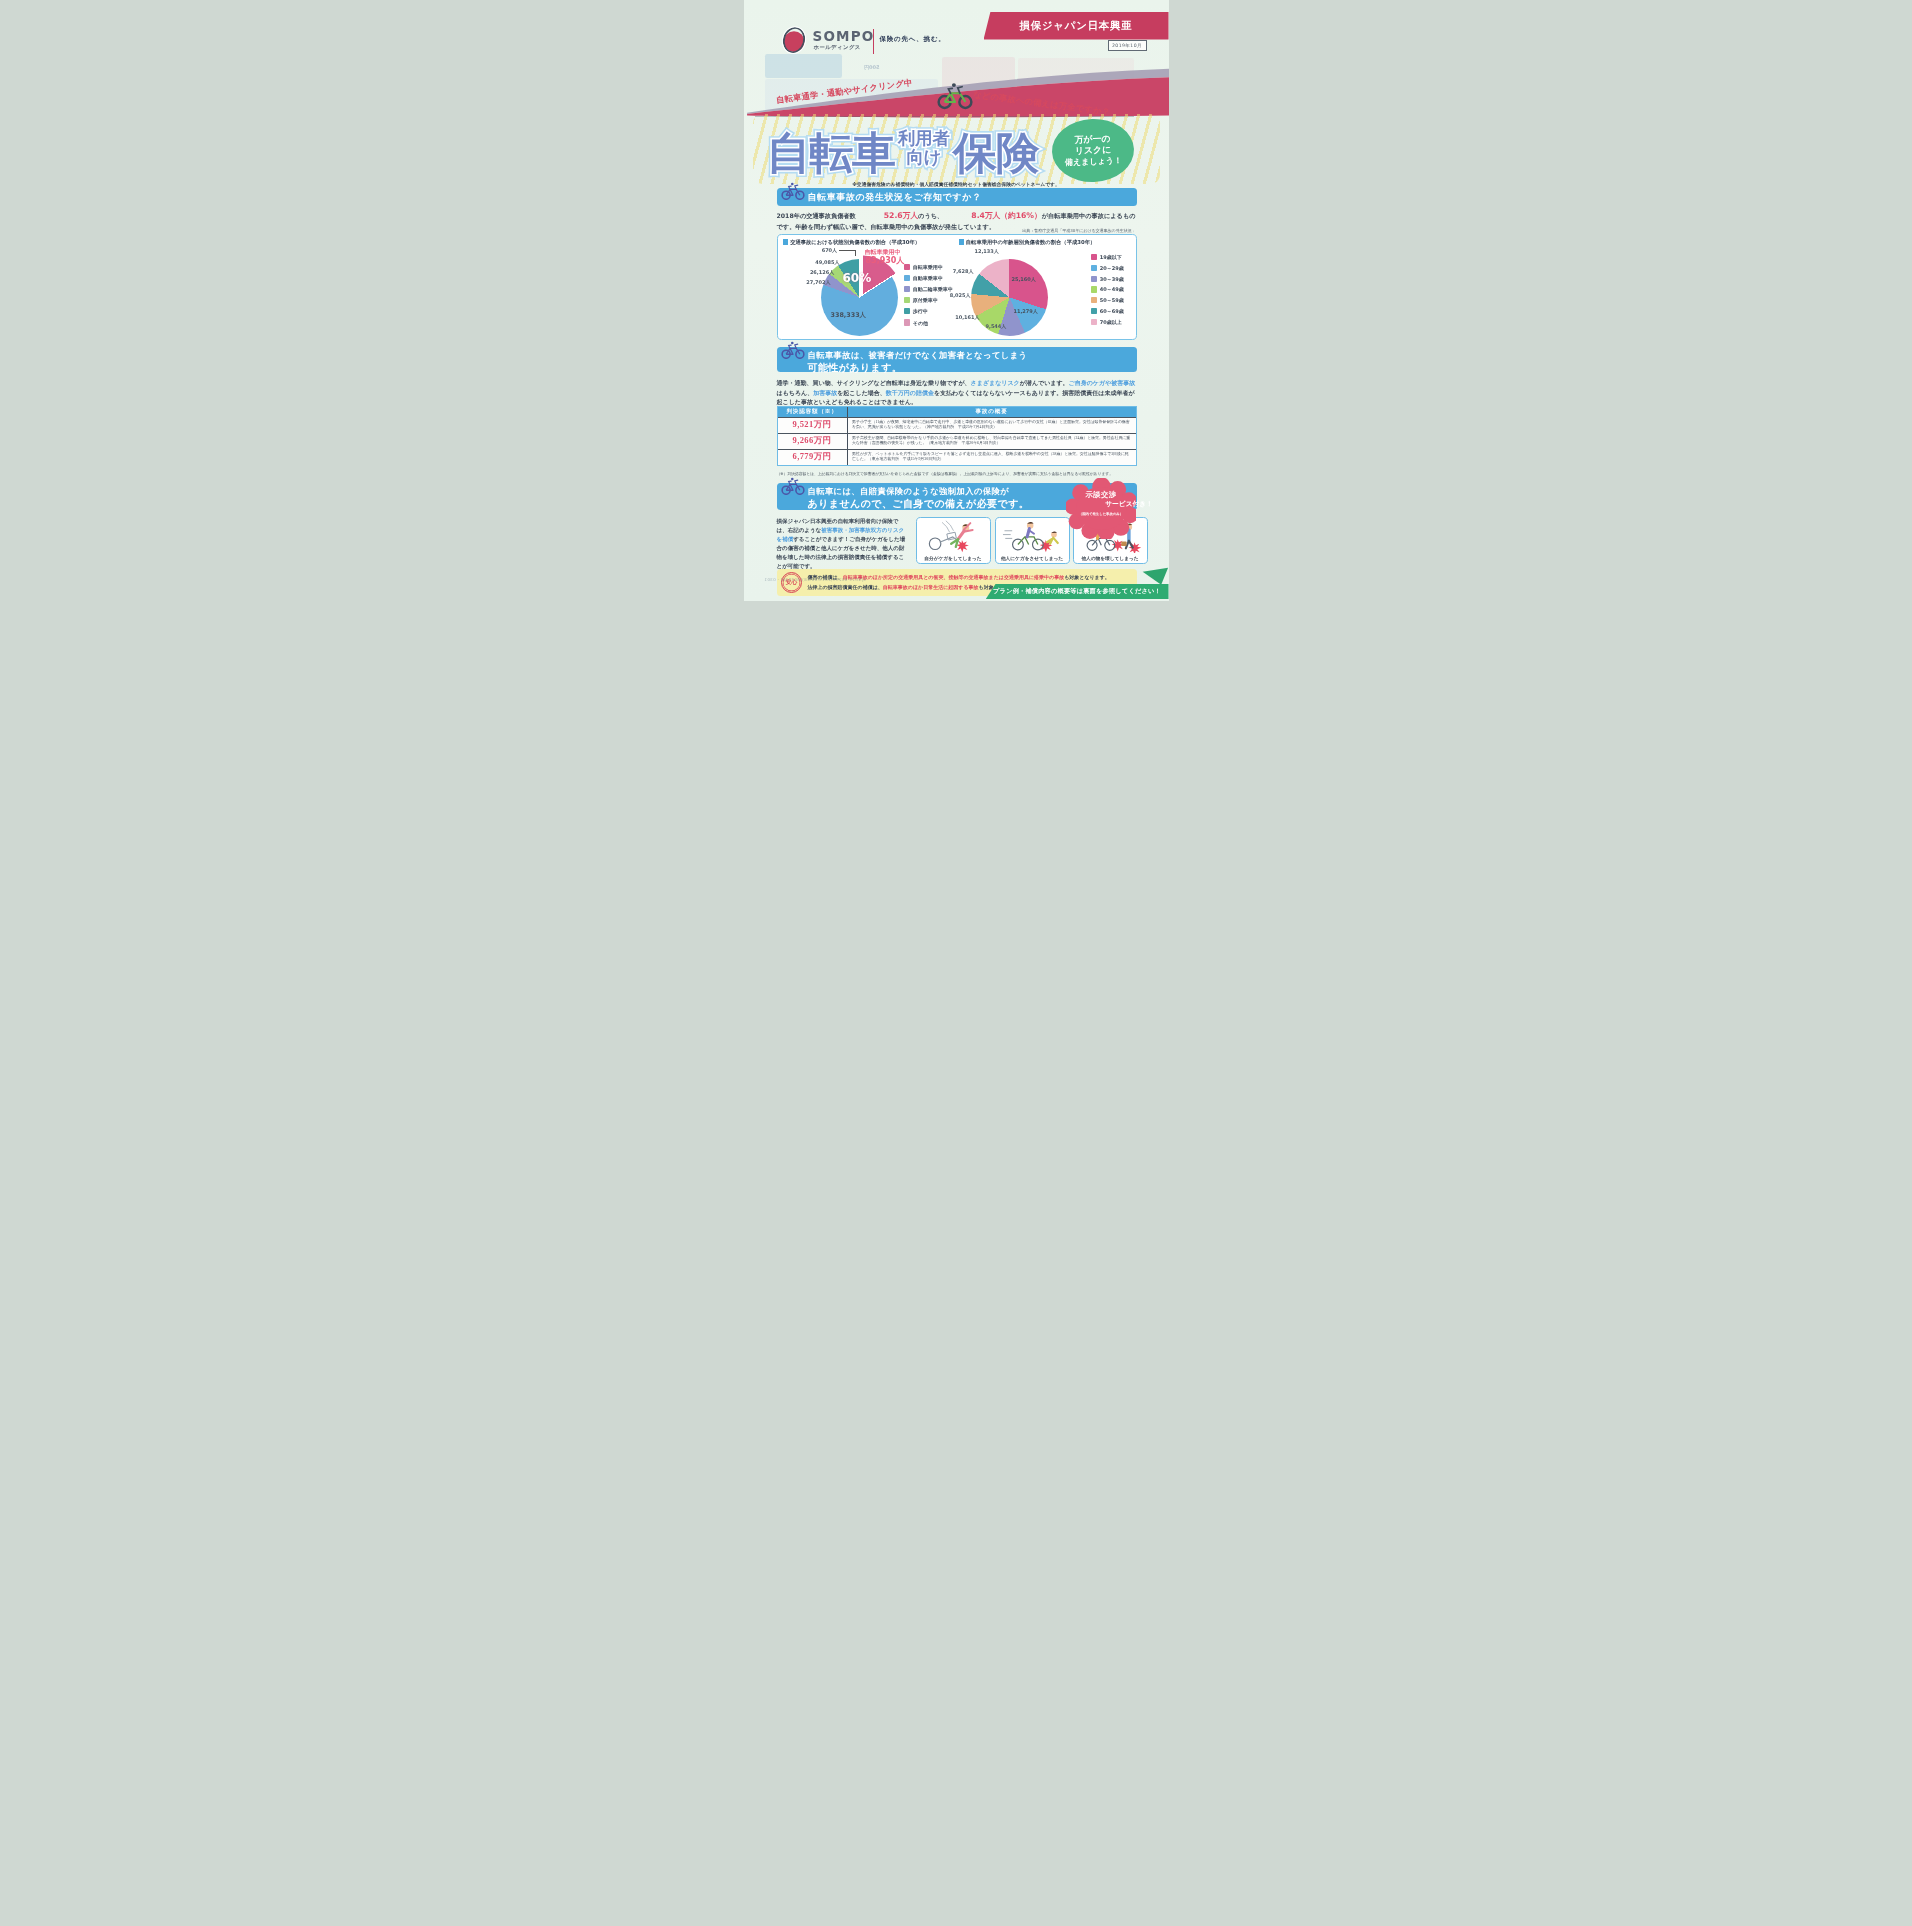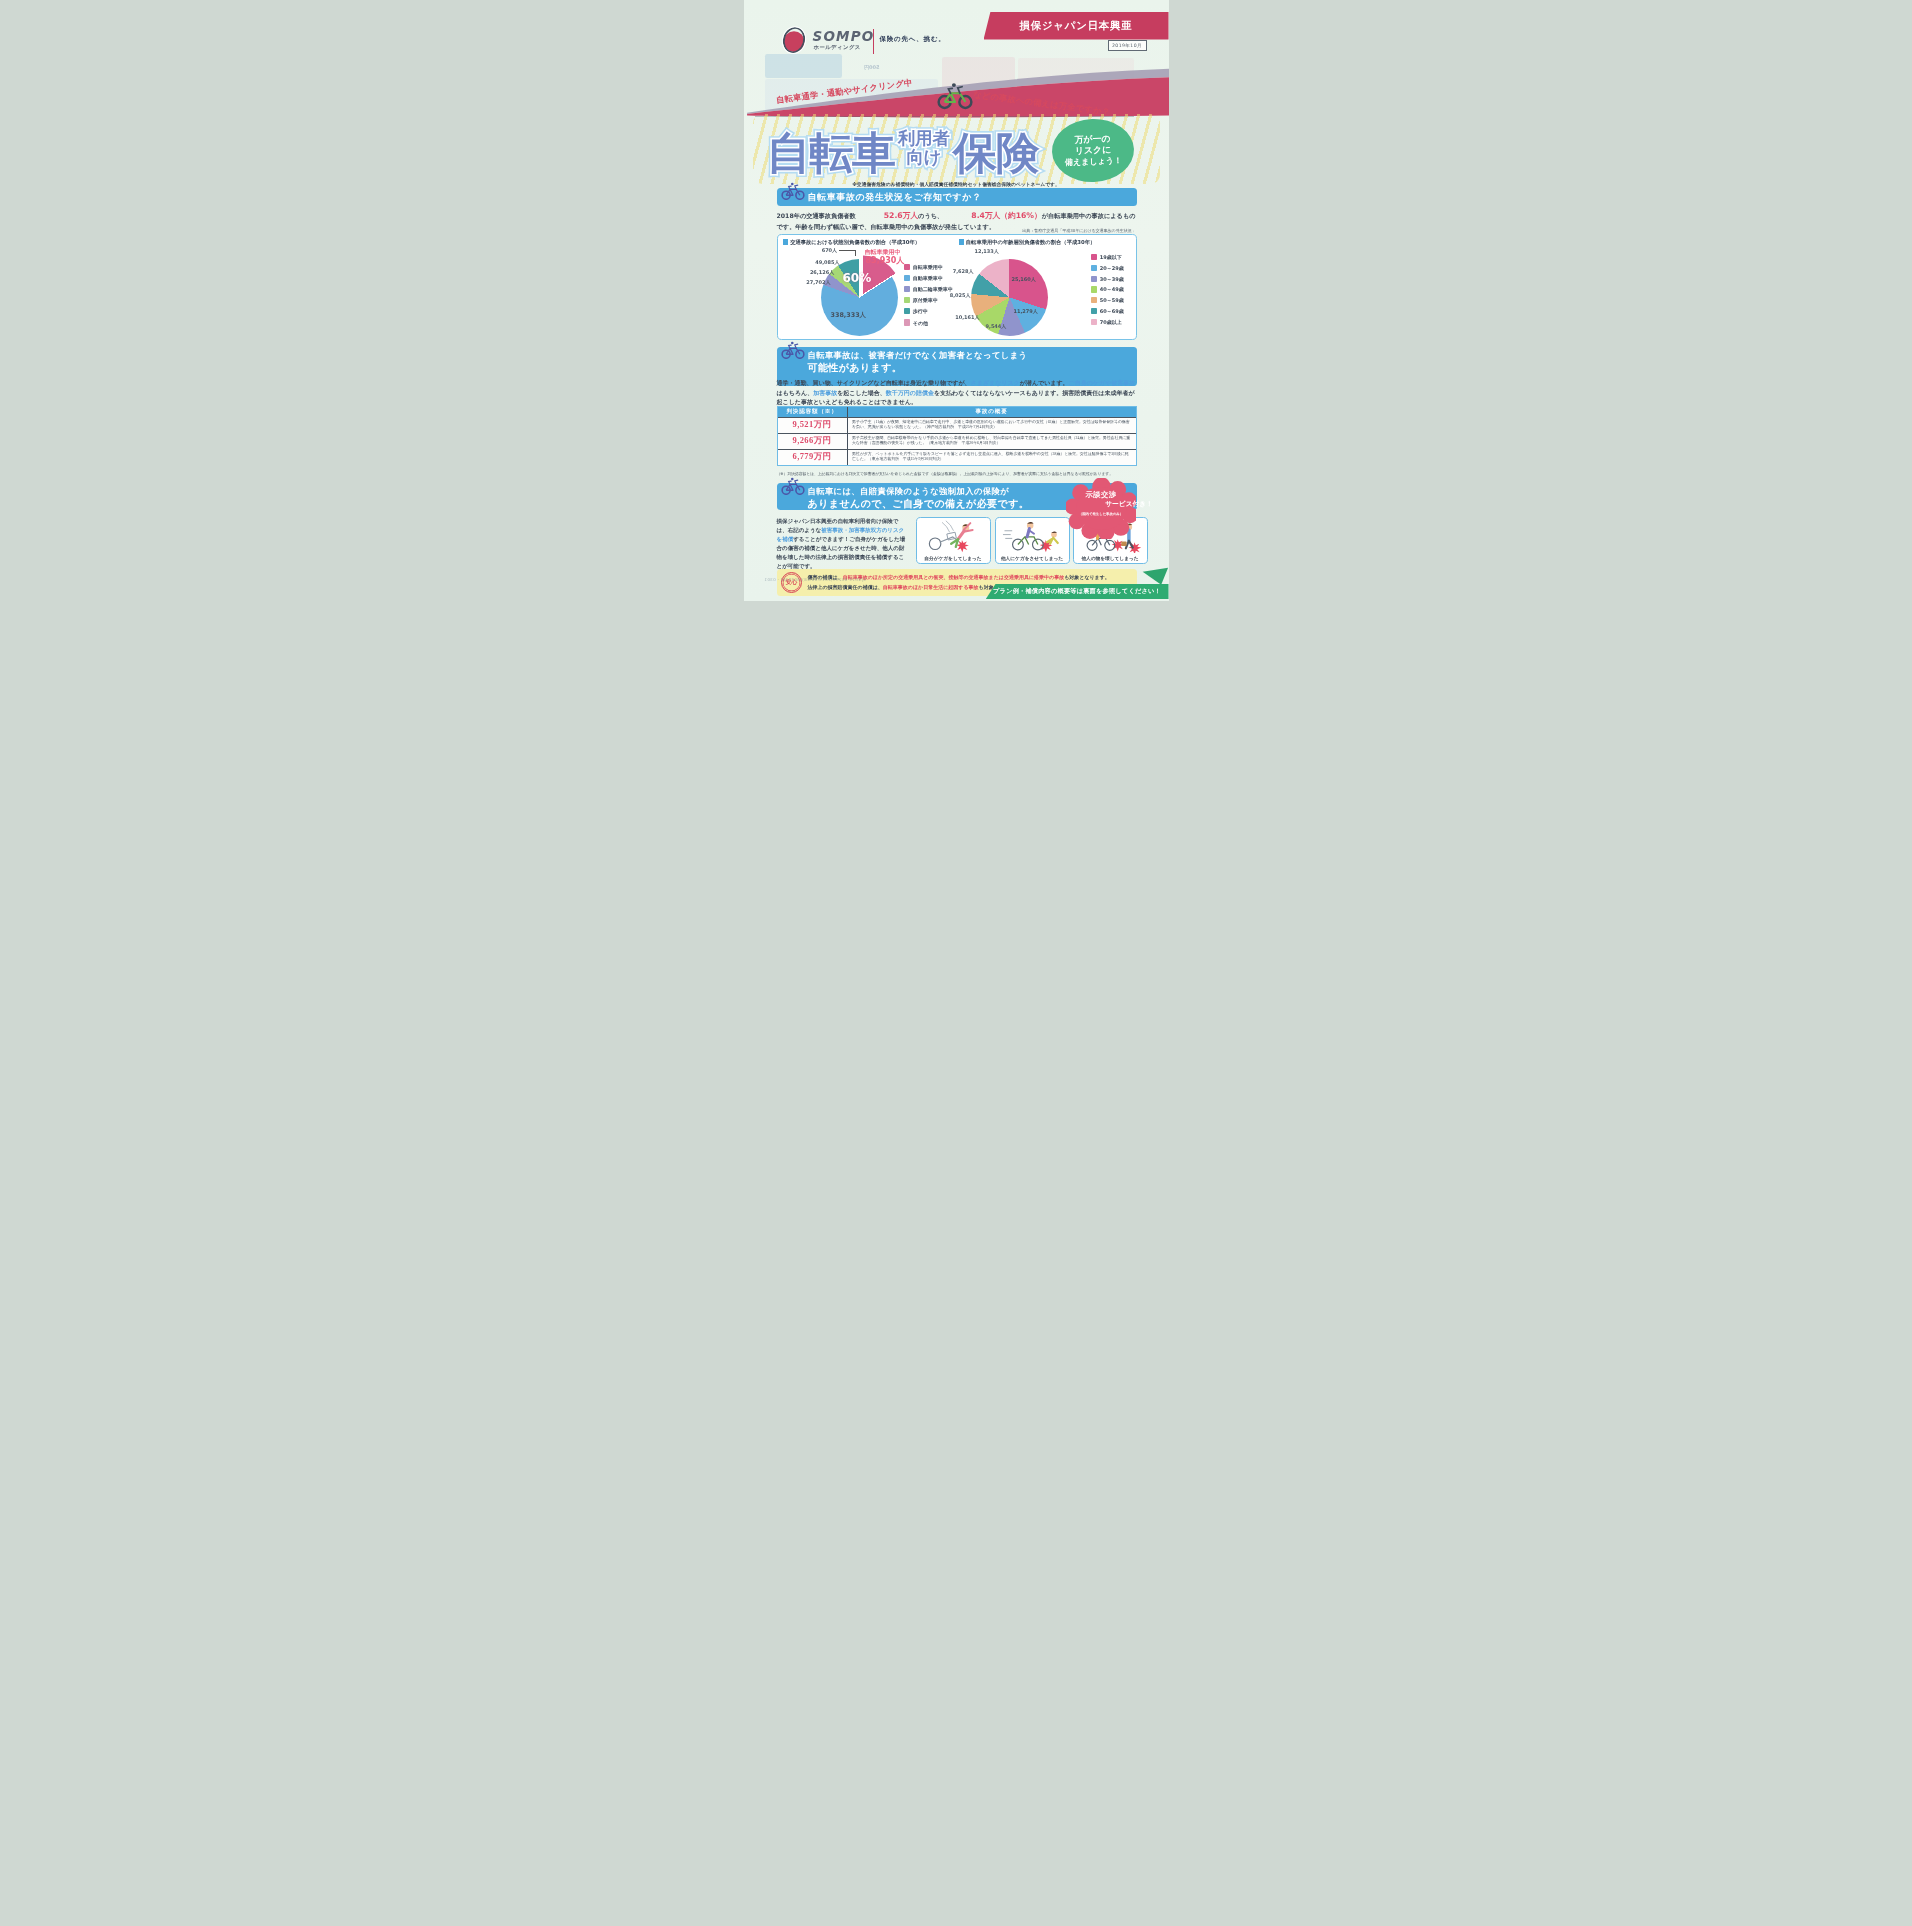"SOMPO" .logo-name { font-style: italic -> none }
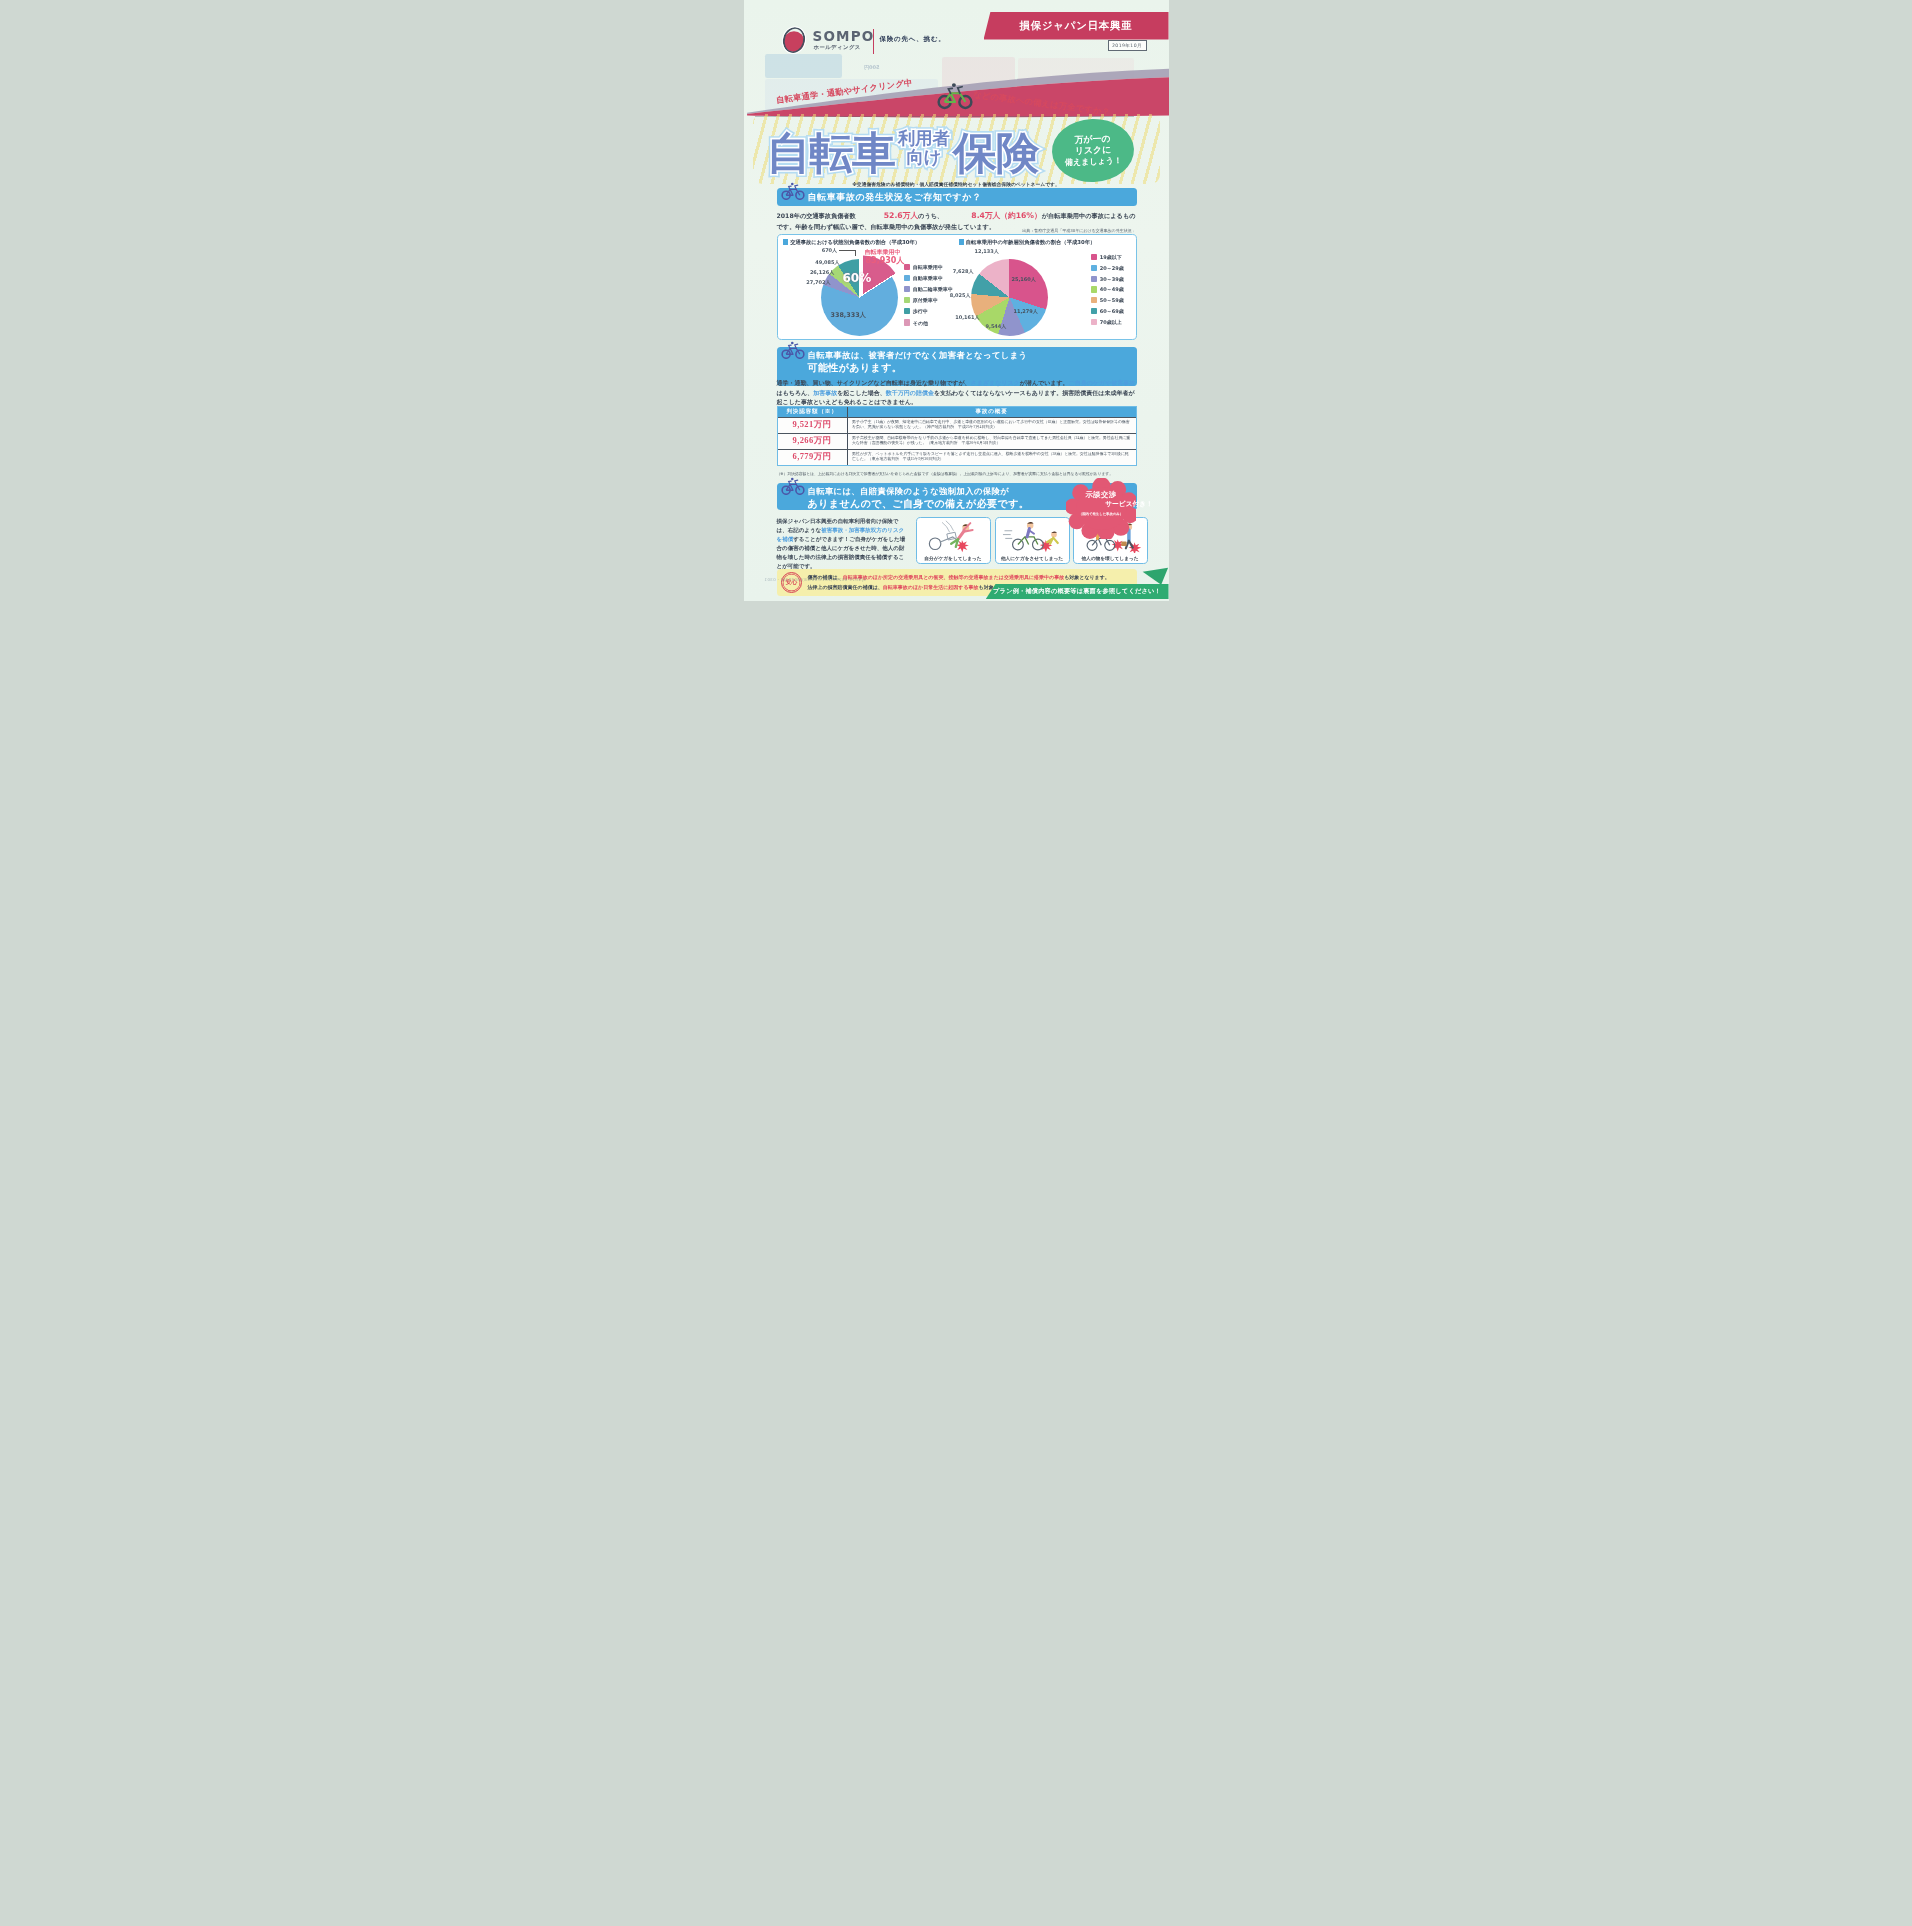"自転車事故は、被害者だけでなく加害者となってしまう" .bar2 { height: 39px -> 25px }
